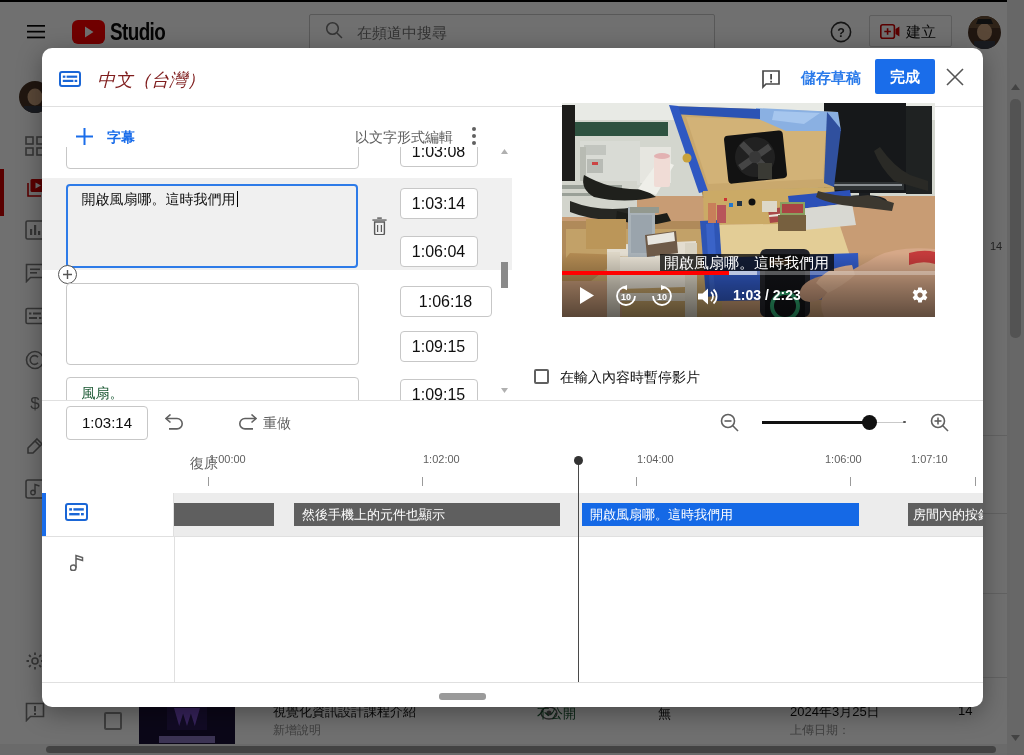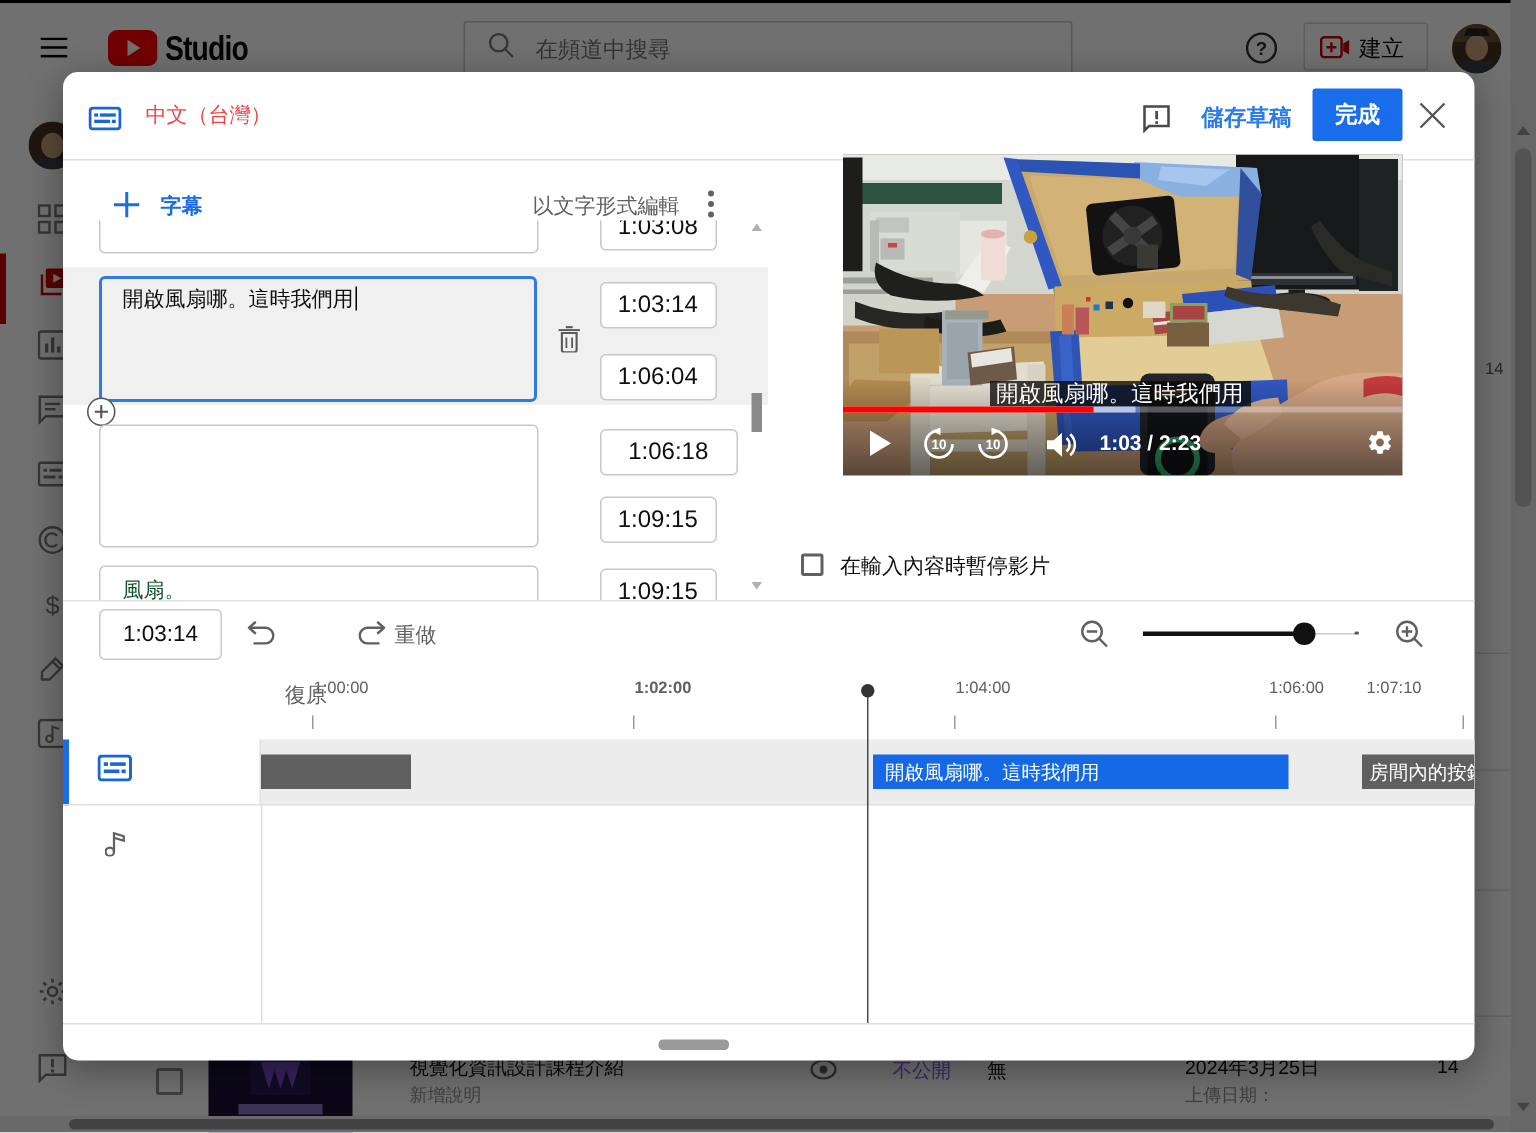"中文（台灣）" div.abs { color: #ef4444 -> #7f1d1d; font-size: 14px -> 18px; font-style: none -> italic }
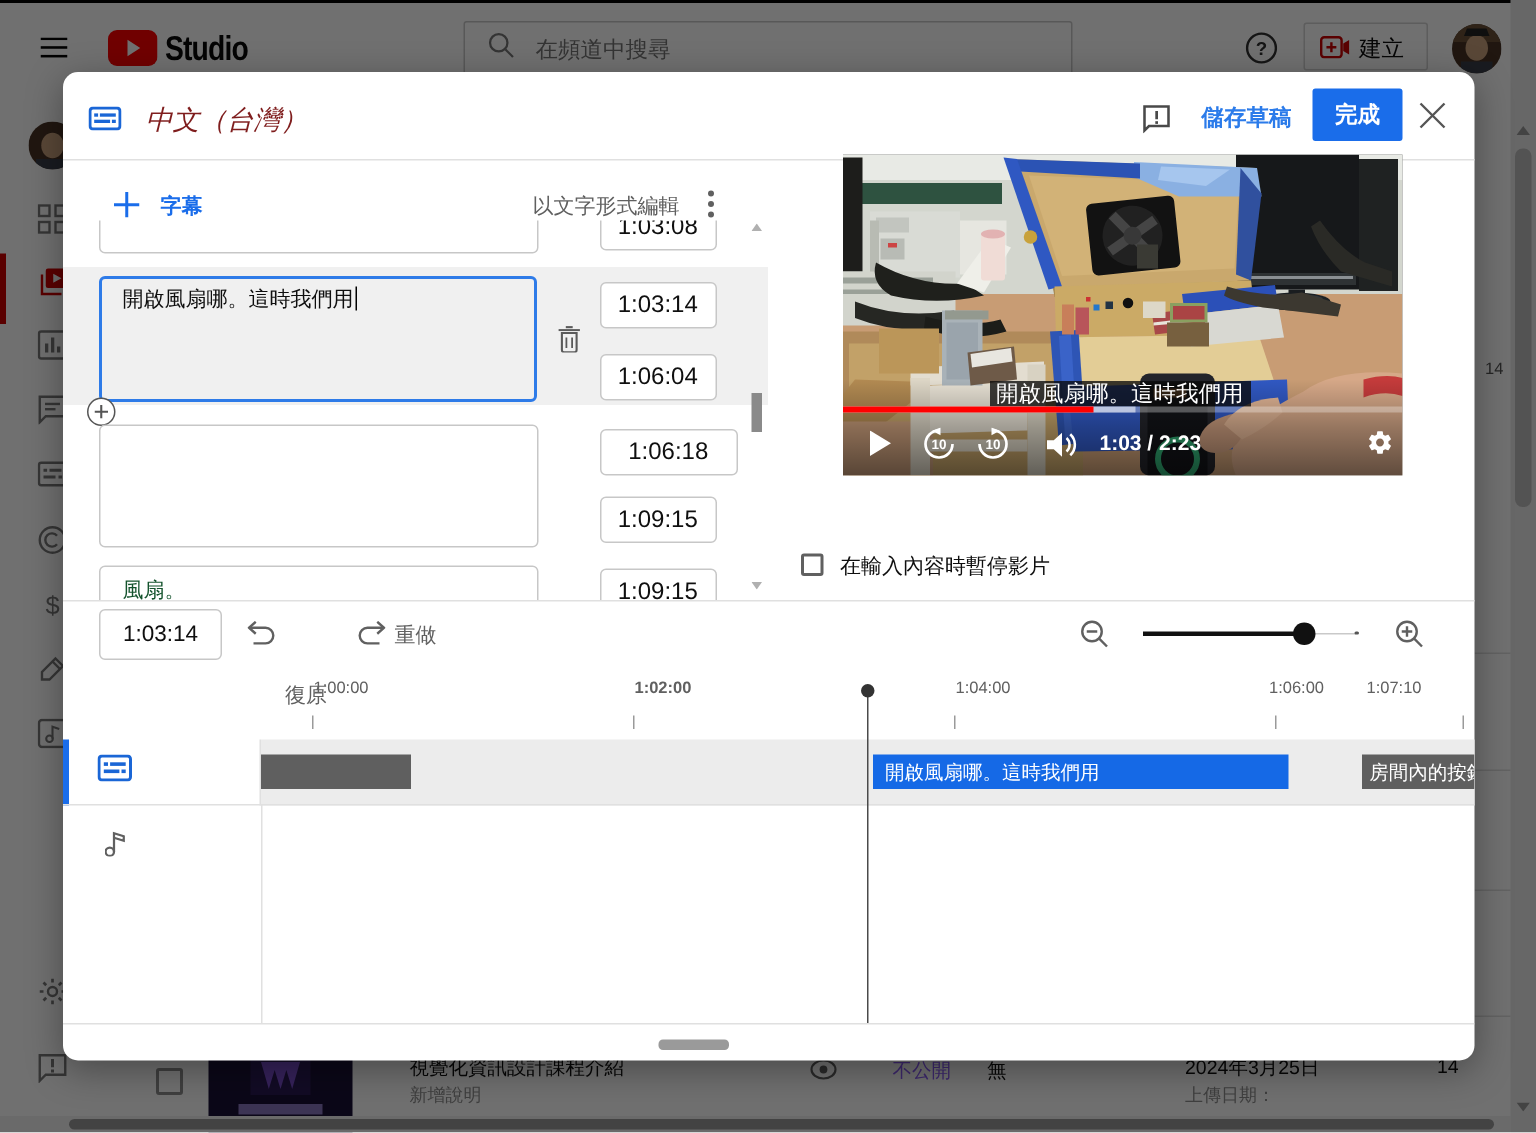"1:02:00" div.abs { font-weight: bold -> none }
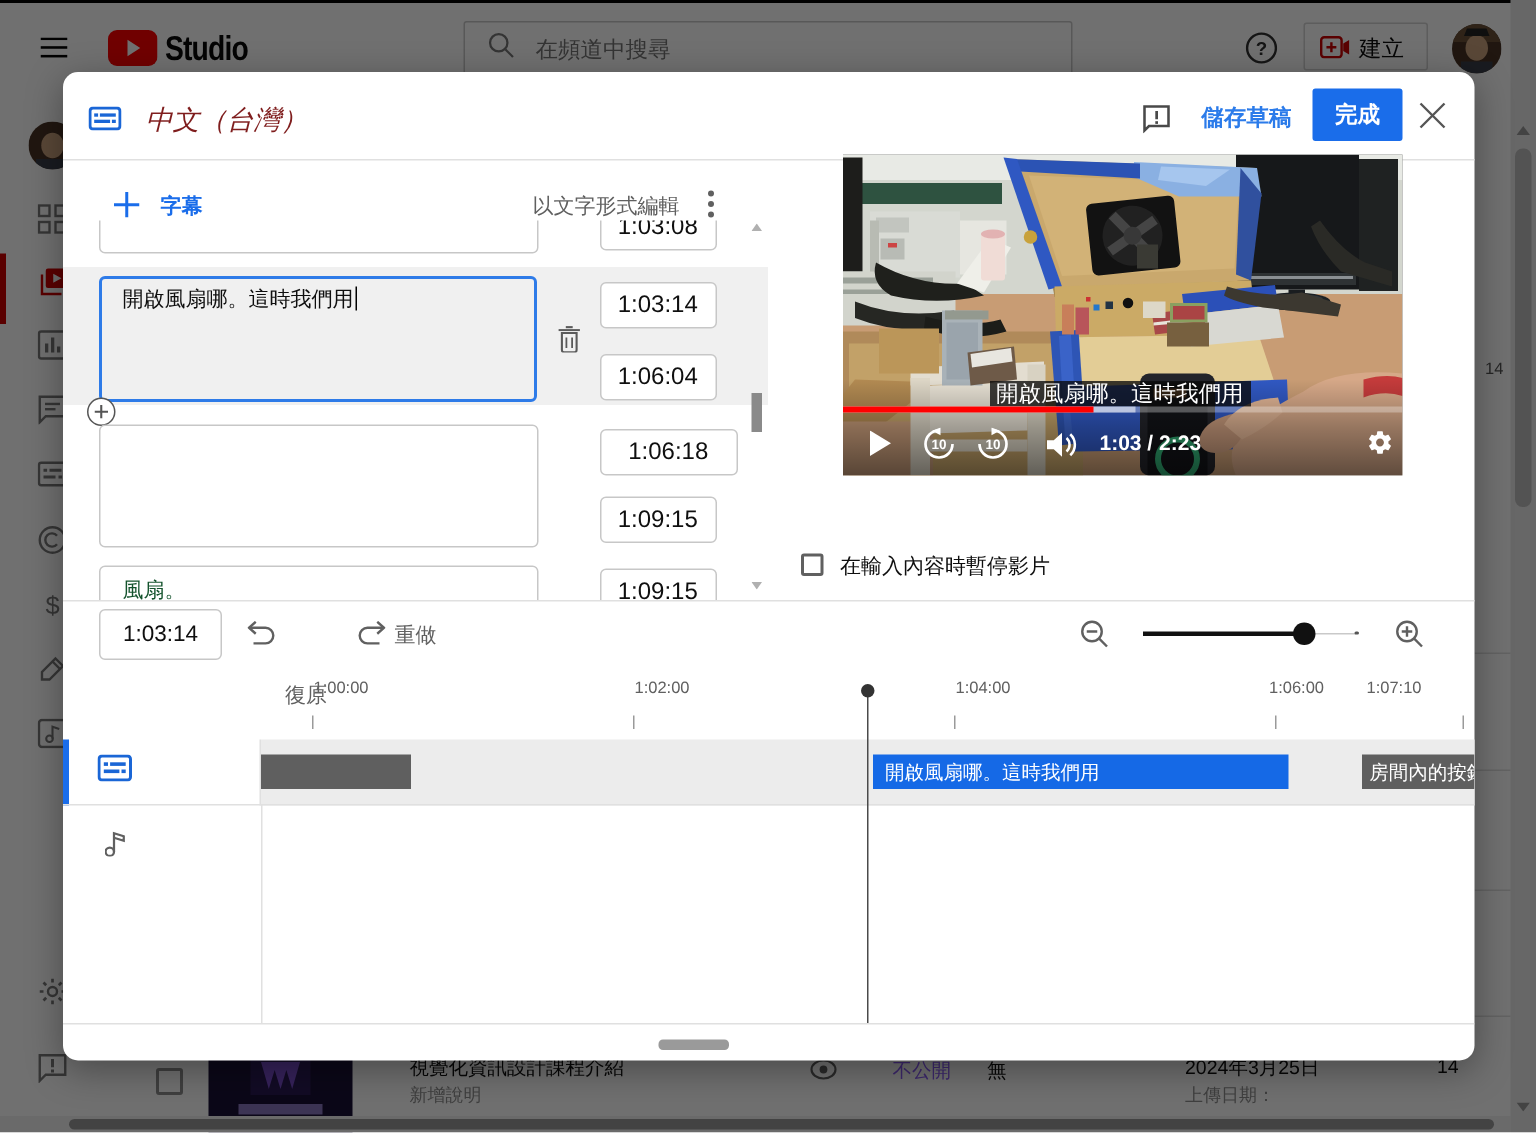"1:06:00" div.abs { left: 804px -> 783px }
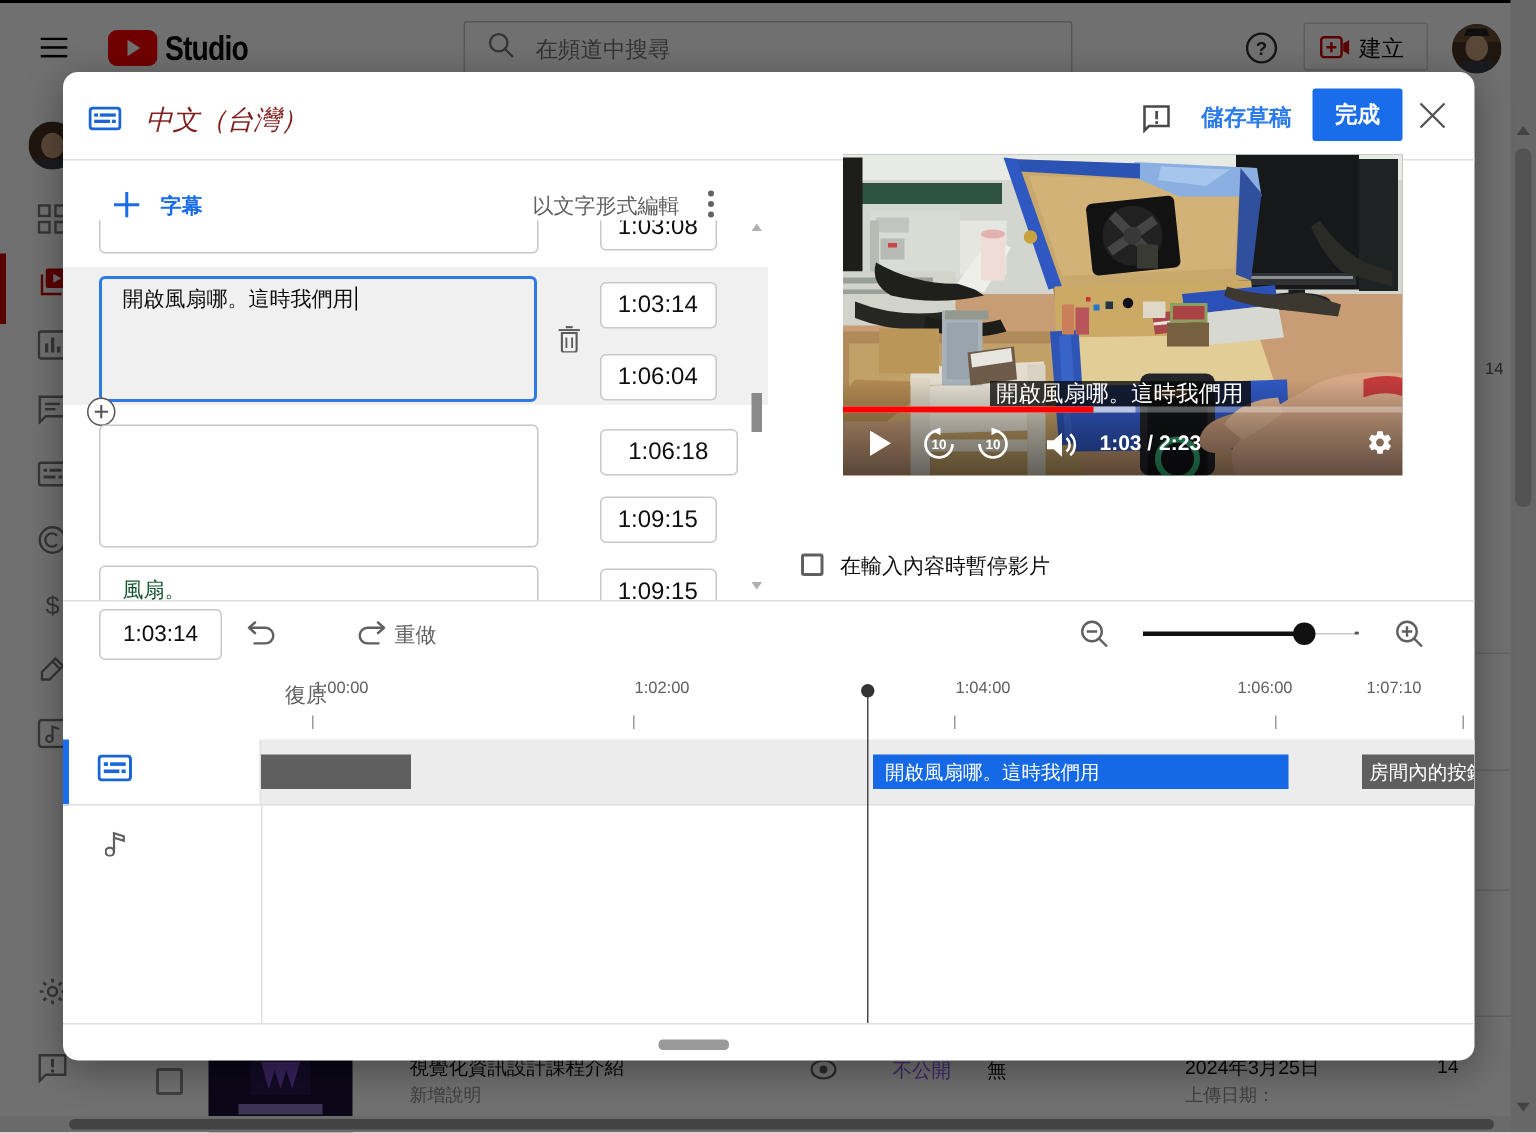"然後手機上的元件也顯示" div.abs { html: none -> <div>然後手機上的元件也顯示</div> }
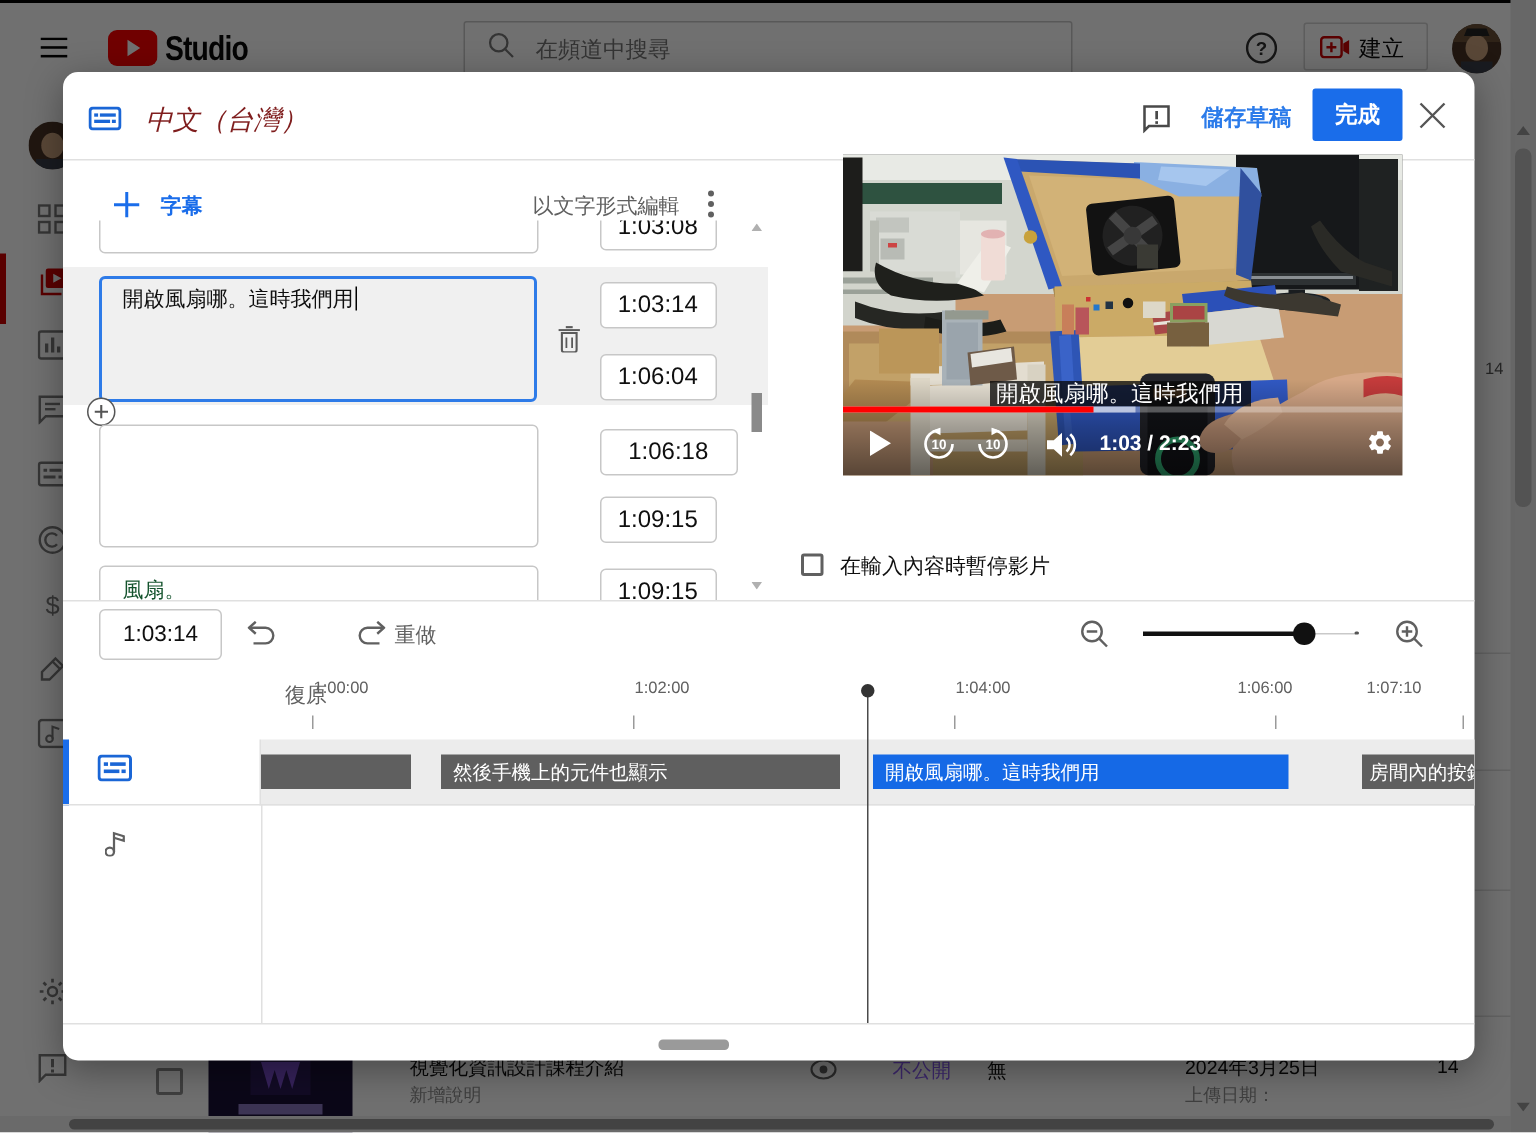"不公開" div.abs { color: #8b5cf6 -> #14532d; left: 595px -> 537px }
